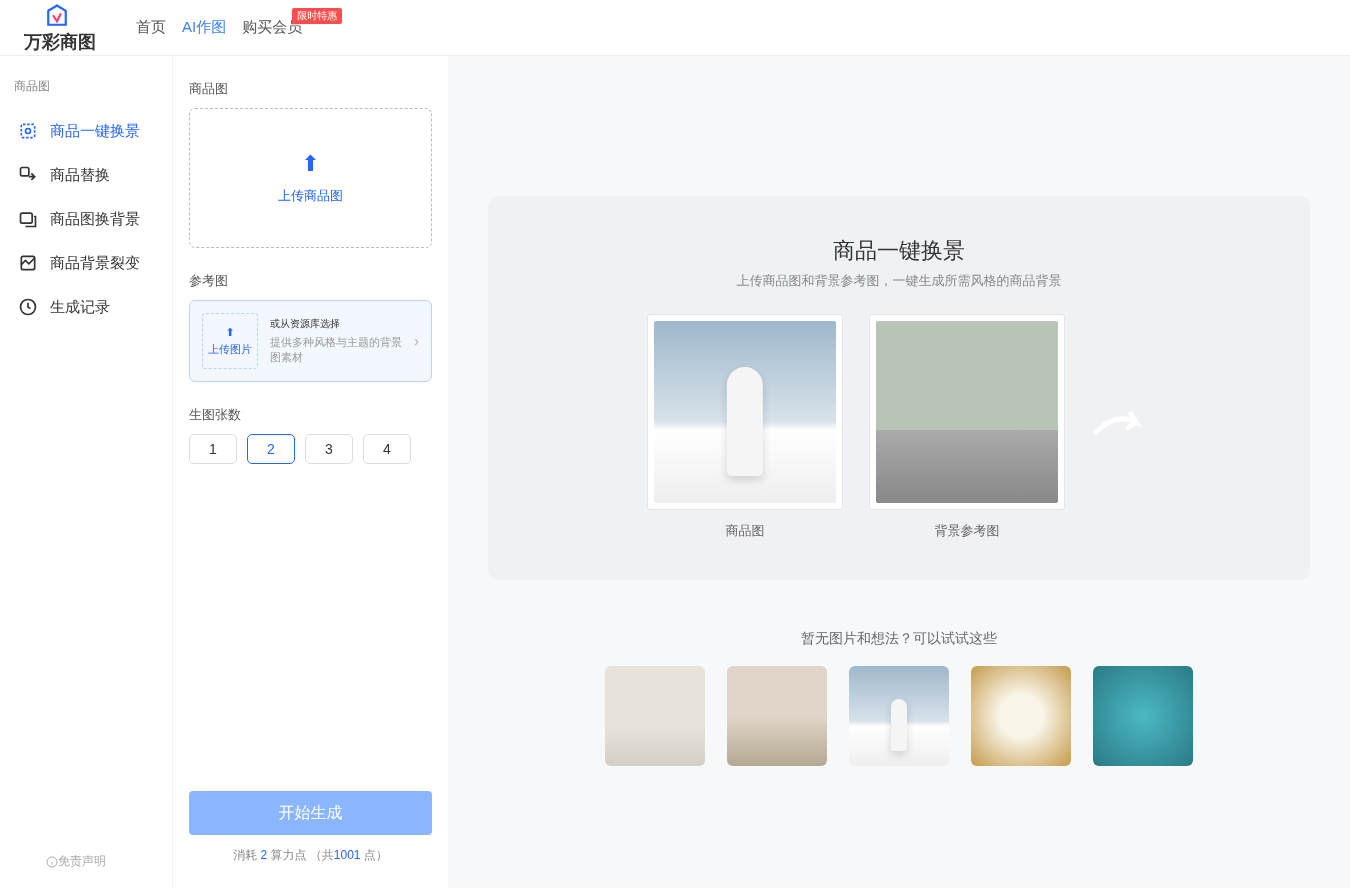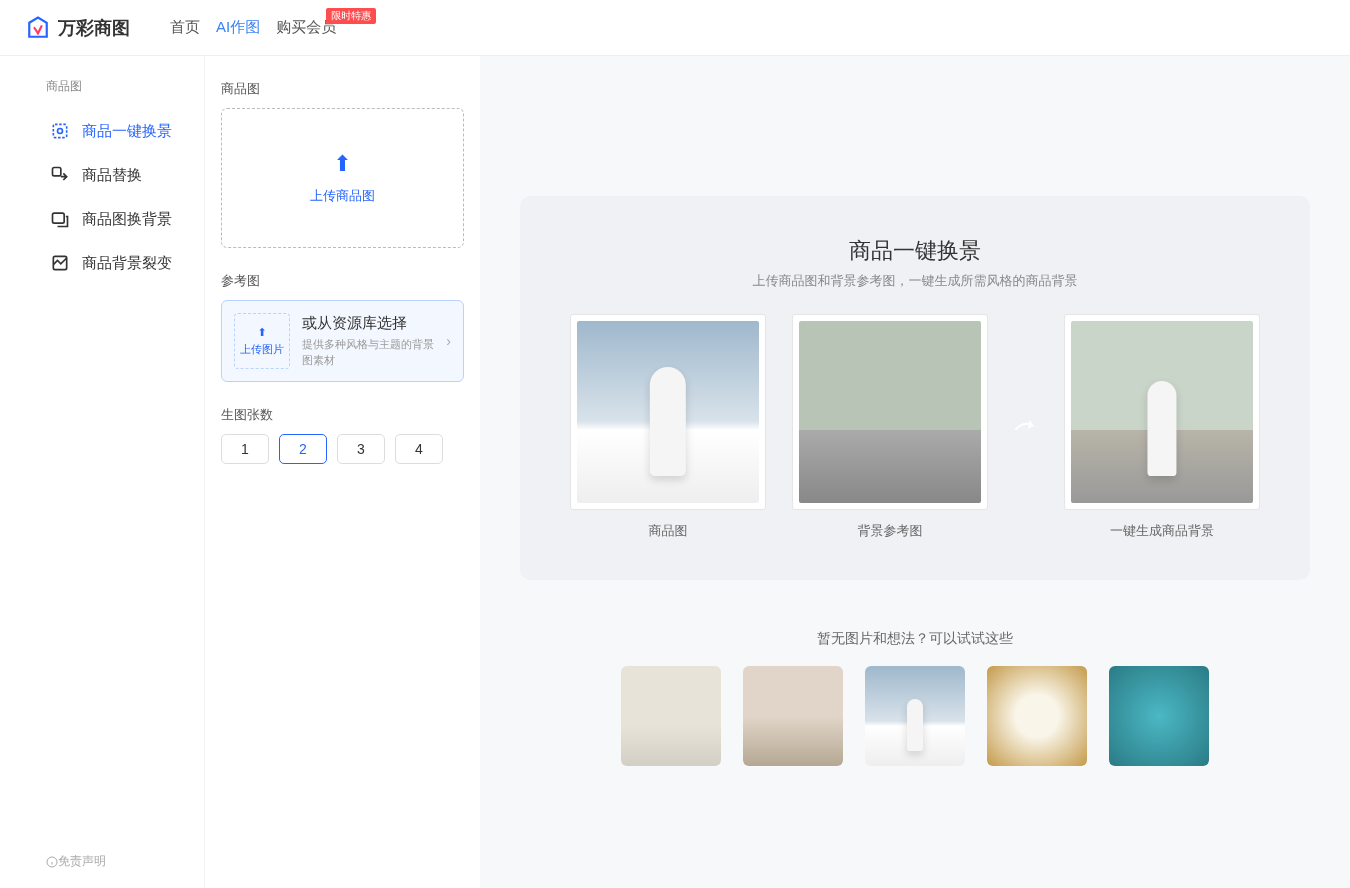"万彩商图" .logo { flex-direction: none -> column }
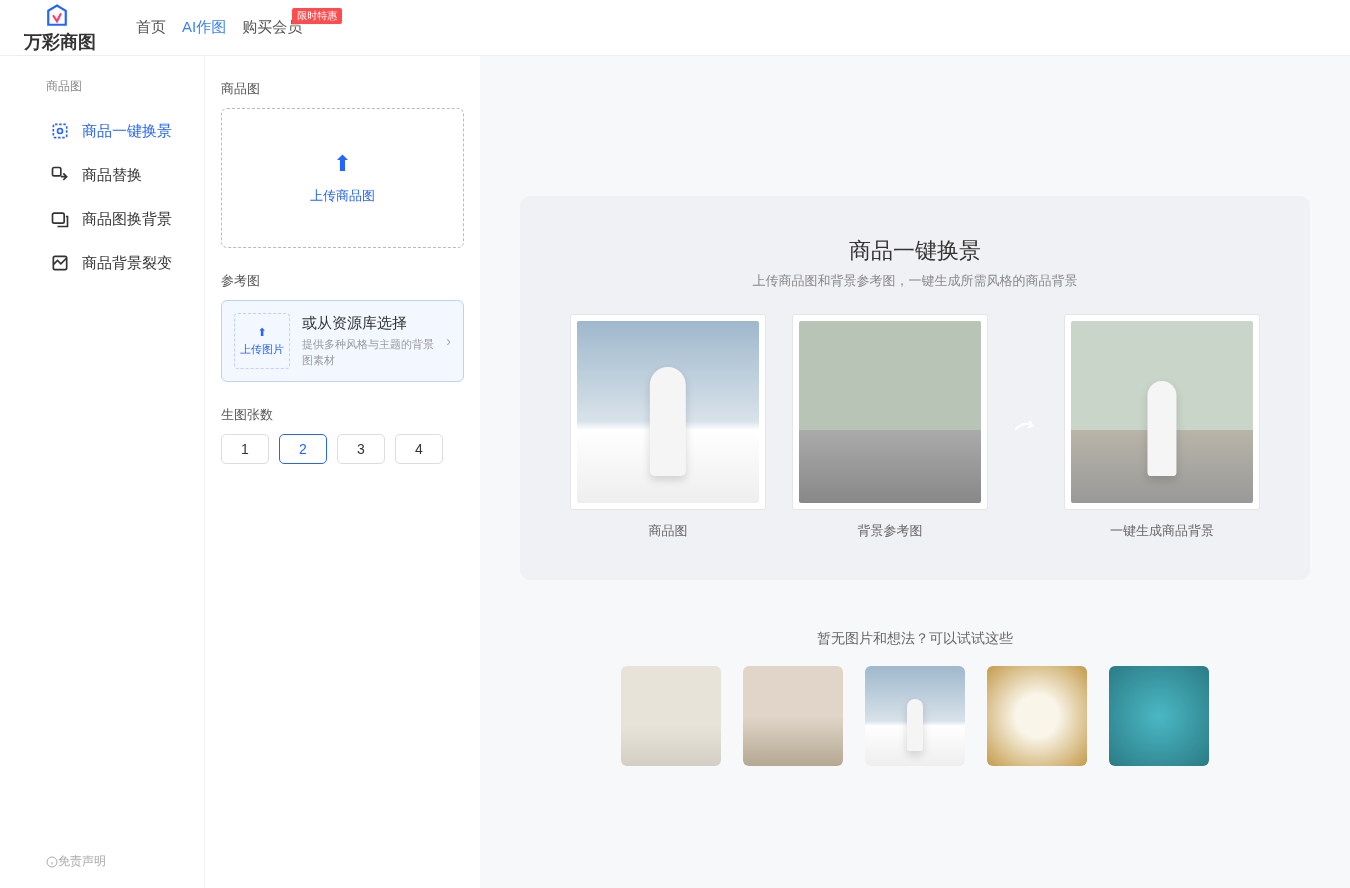"商品图" .layout { padding-left: 32px -> none }
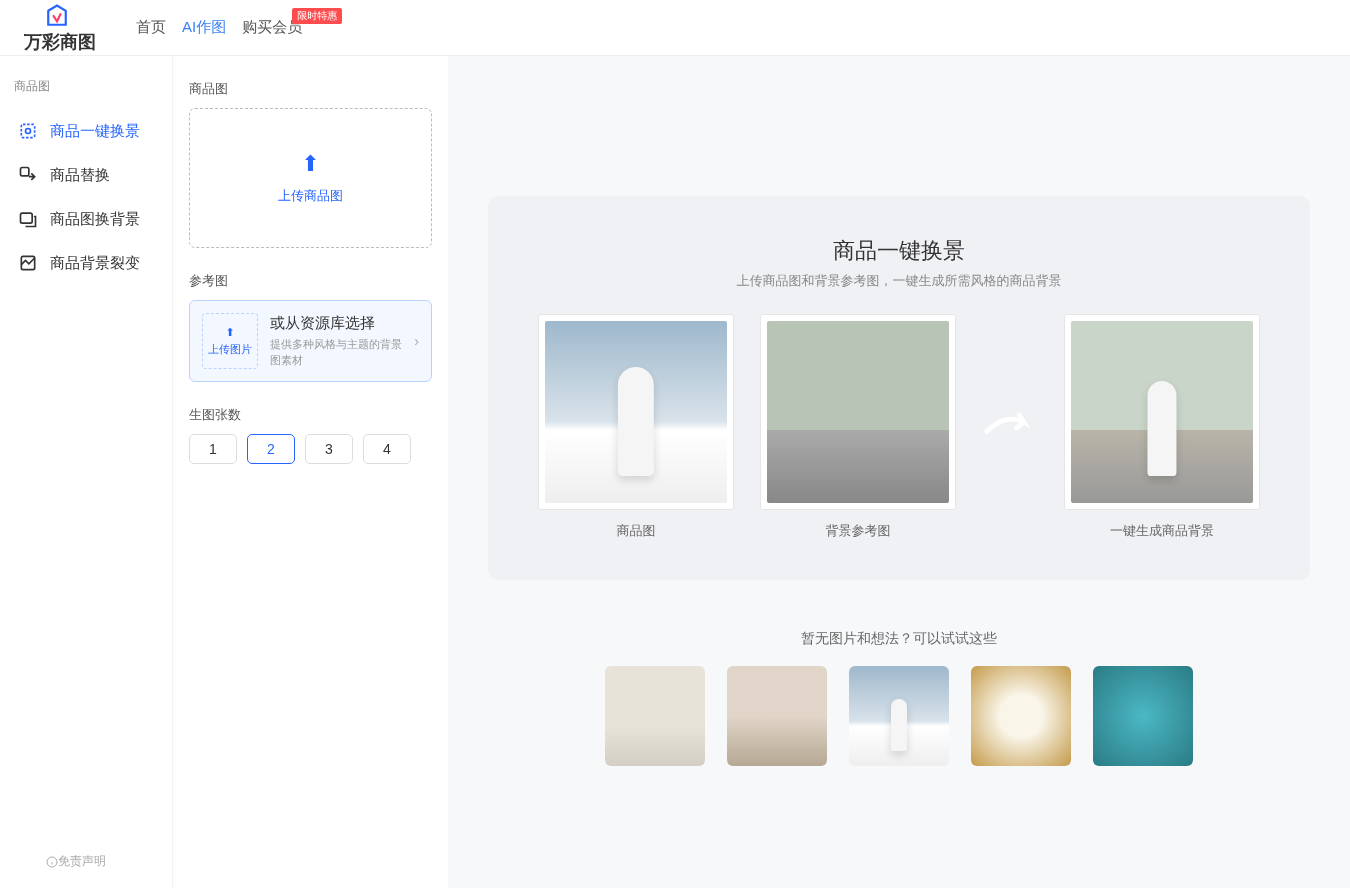"生成记录" div.sidebar-item { html: none -> <div> <span> <svg> <circle></circle> <path></path> </svg> </span> <span>生成记录</span> </div> }
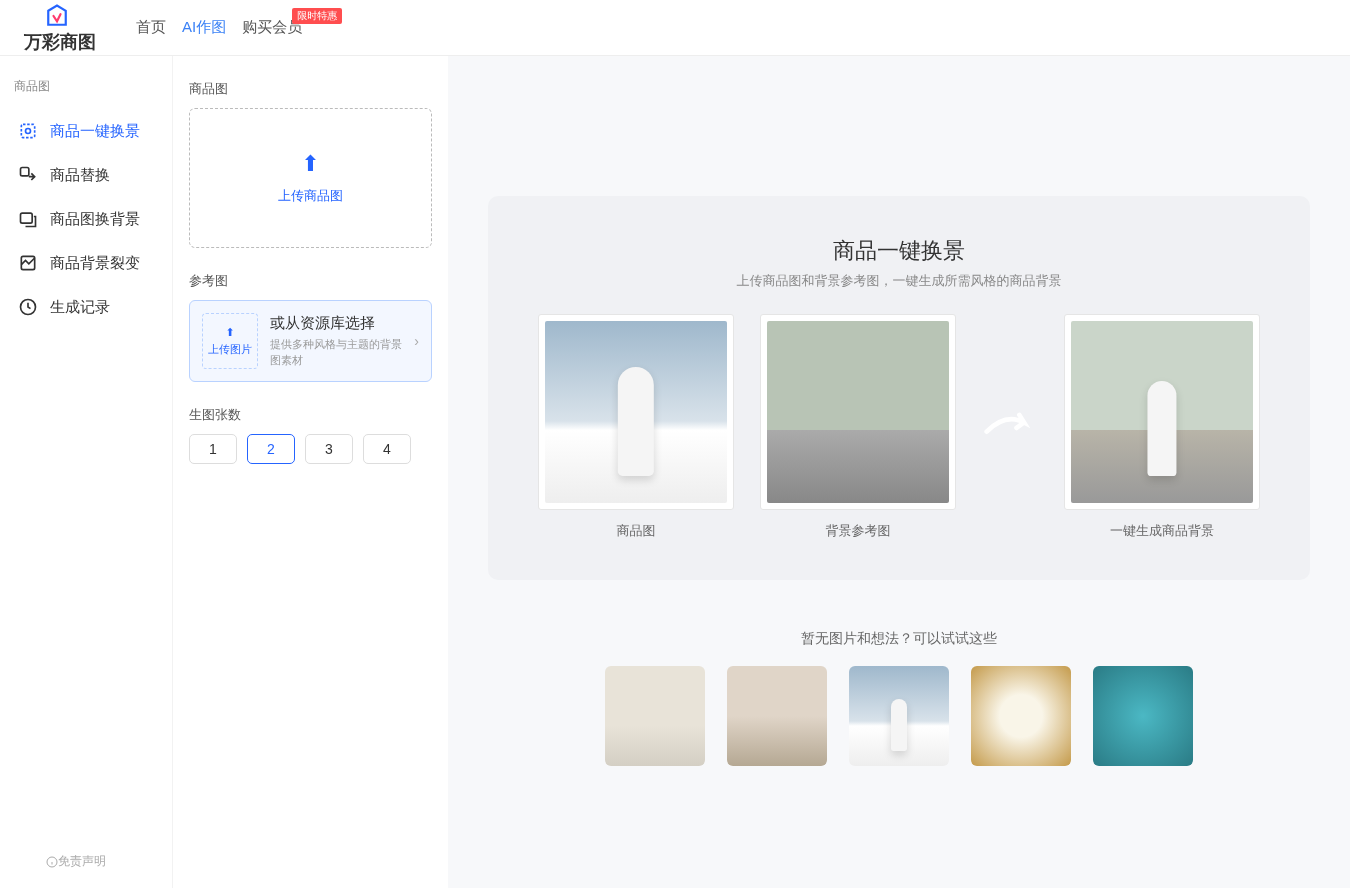"或从资源库选择" .ref-title { font-size: 15px -> 10px }
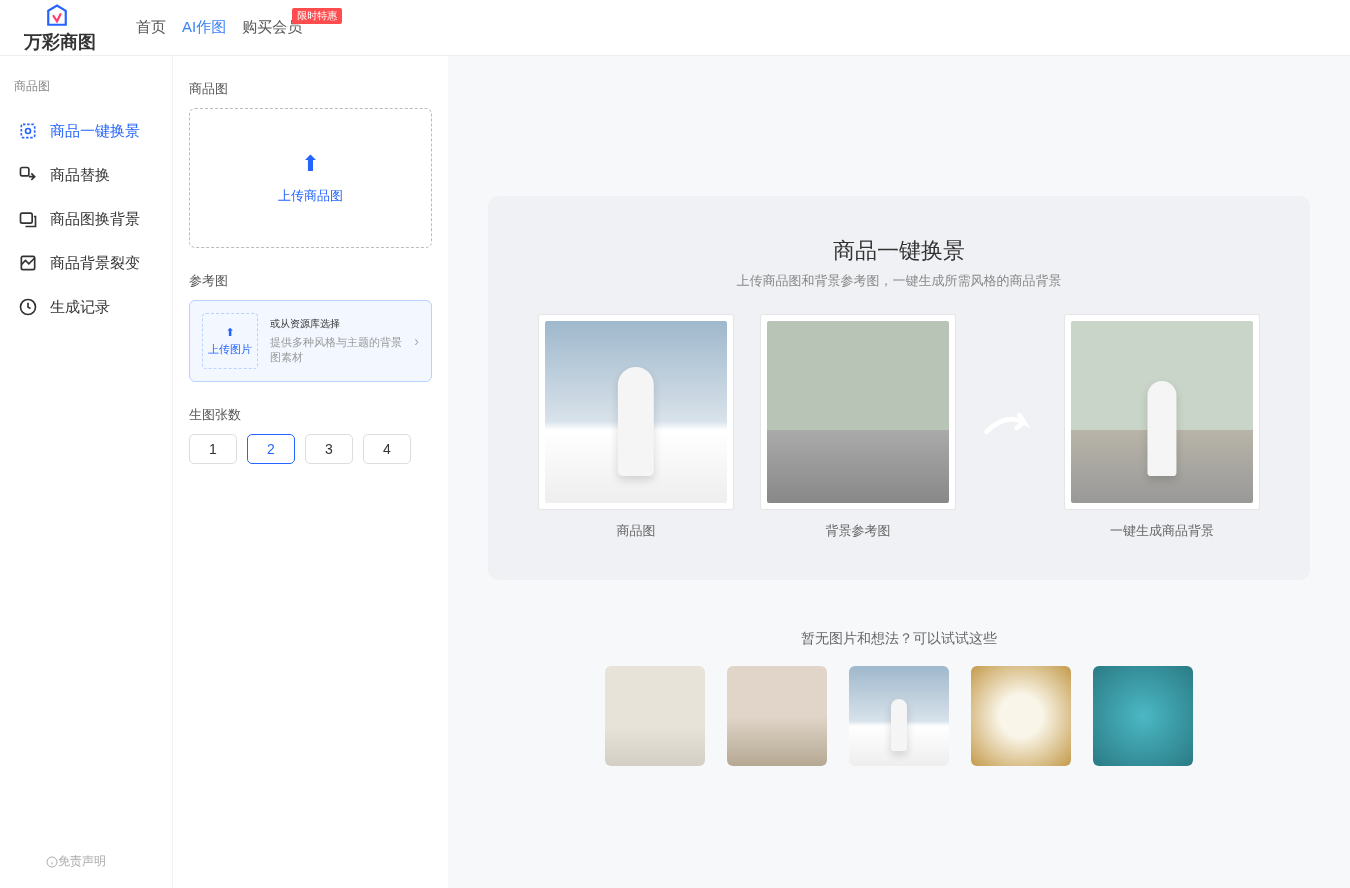"一键生成商品背景" div.hero-card { html: <div> <div> <div> <div></div> </div> </div> <div>一键生成商品背景</div> </div> -> none }
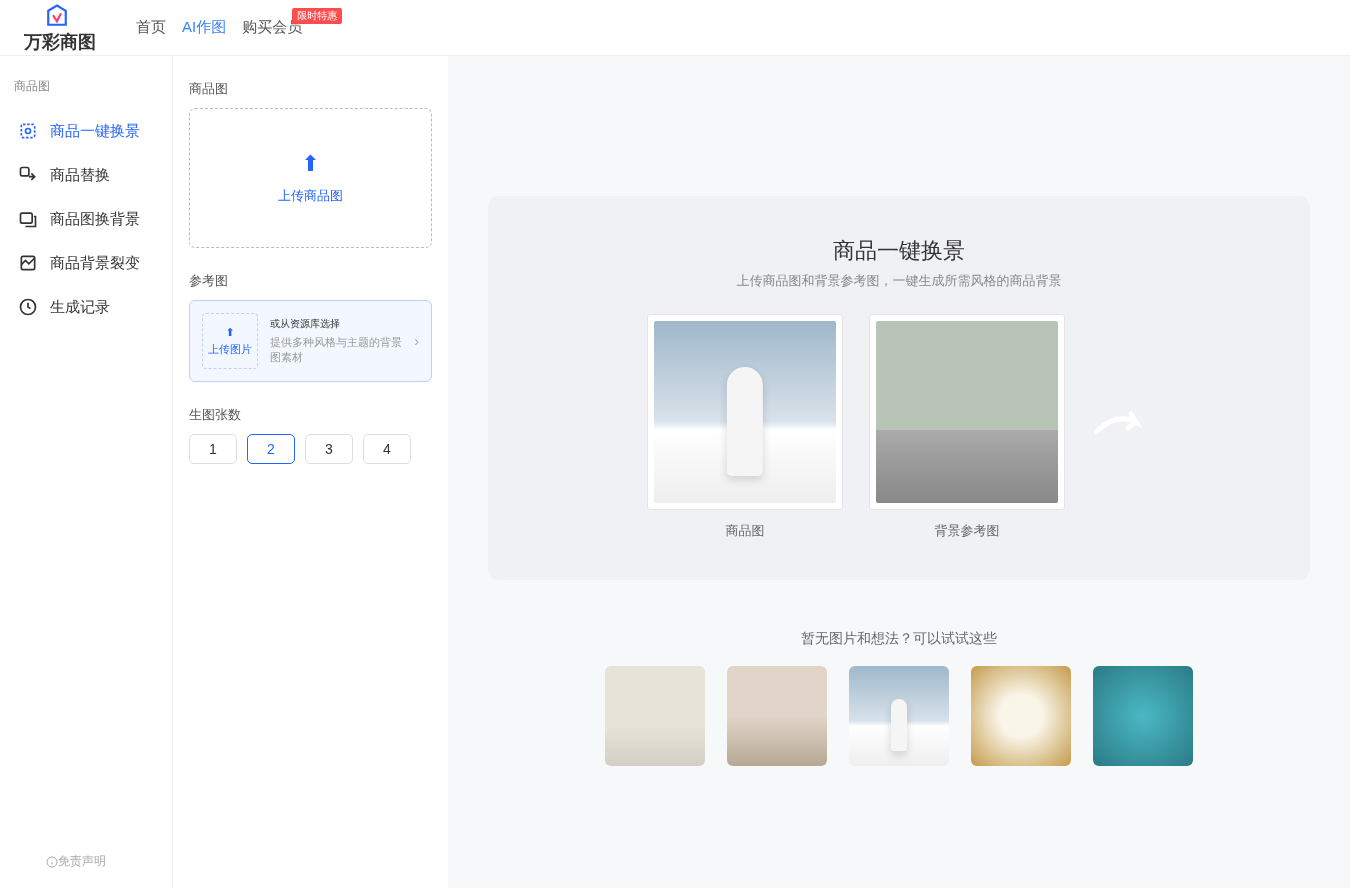"开始生成" div.panel-footer { html: none -> <div> <button>开始生成</button> <div> <span>消耗 </span><span>2</span><span> 算力点 （共</span><span>1001</span><span> 点）</span> </div> </div> }
